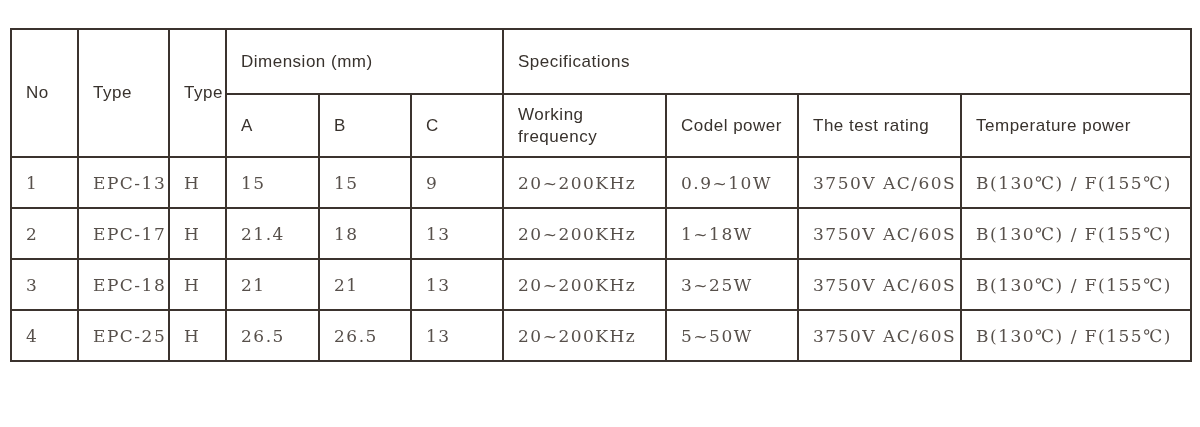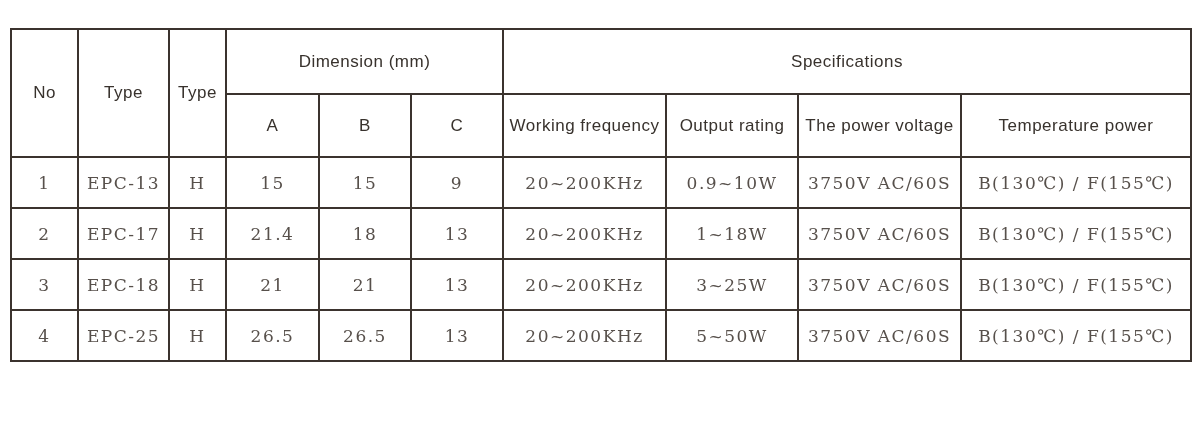"Dimension (mm)" table.spec-table th, table.spec-table td { padding: 0 2px -> 0 14px; text-align: center -> left }
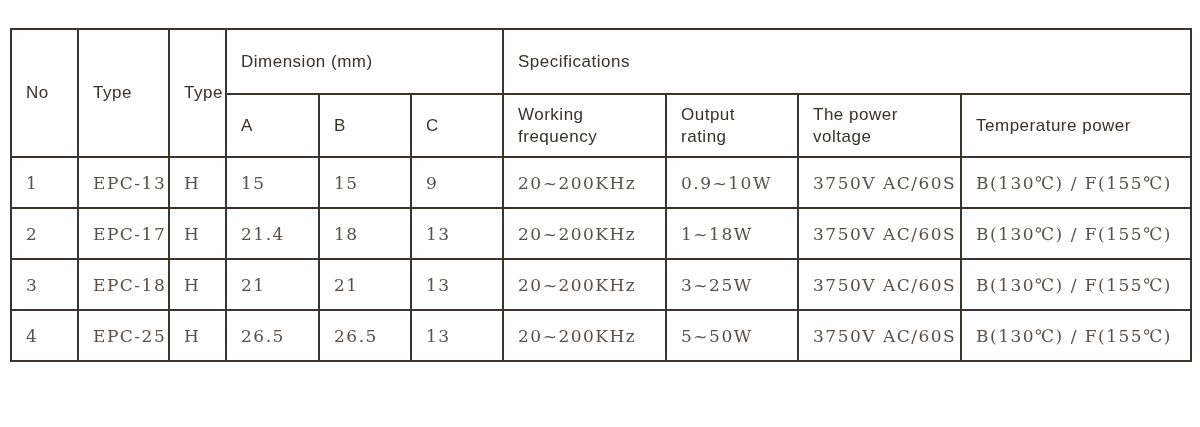"Output rating" th { text: Output rating -> Codel power }
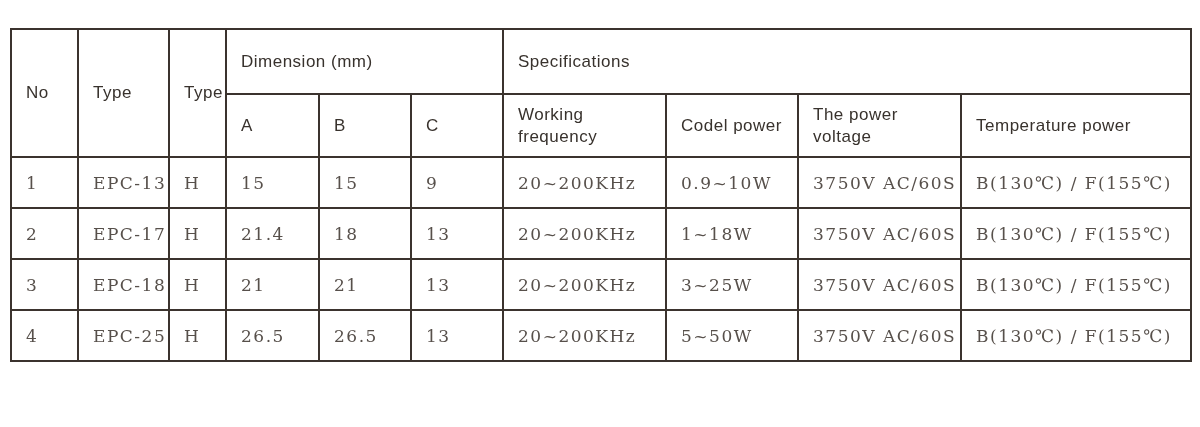"The power voltage" th { text: power voltage -> test rating }
